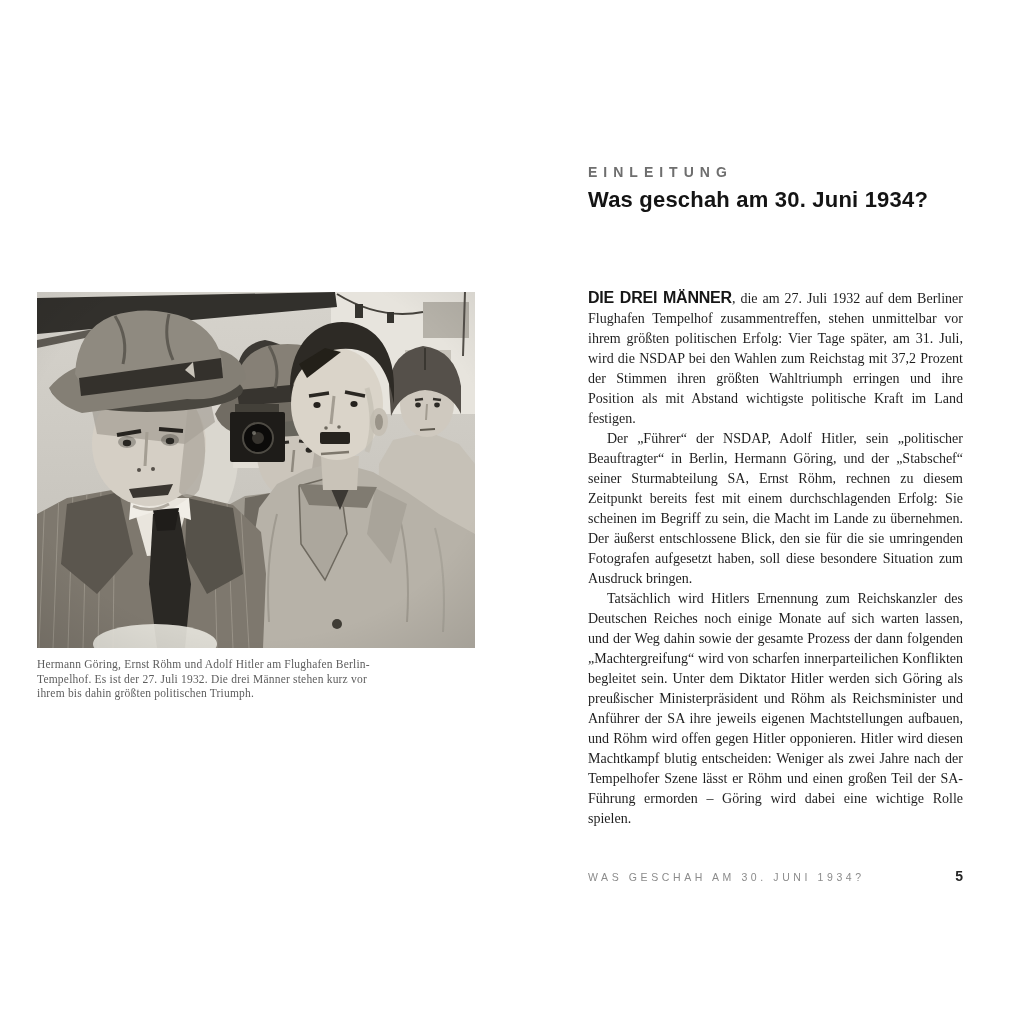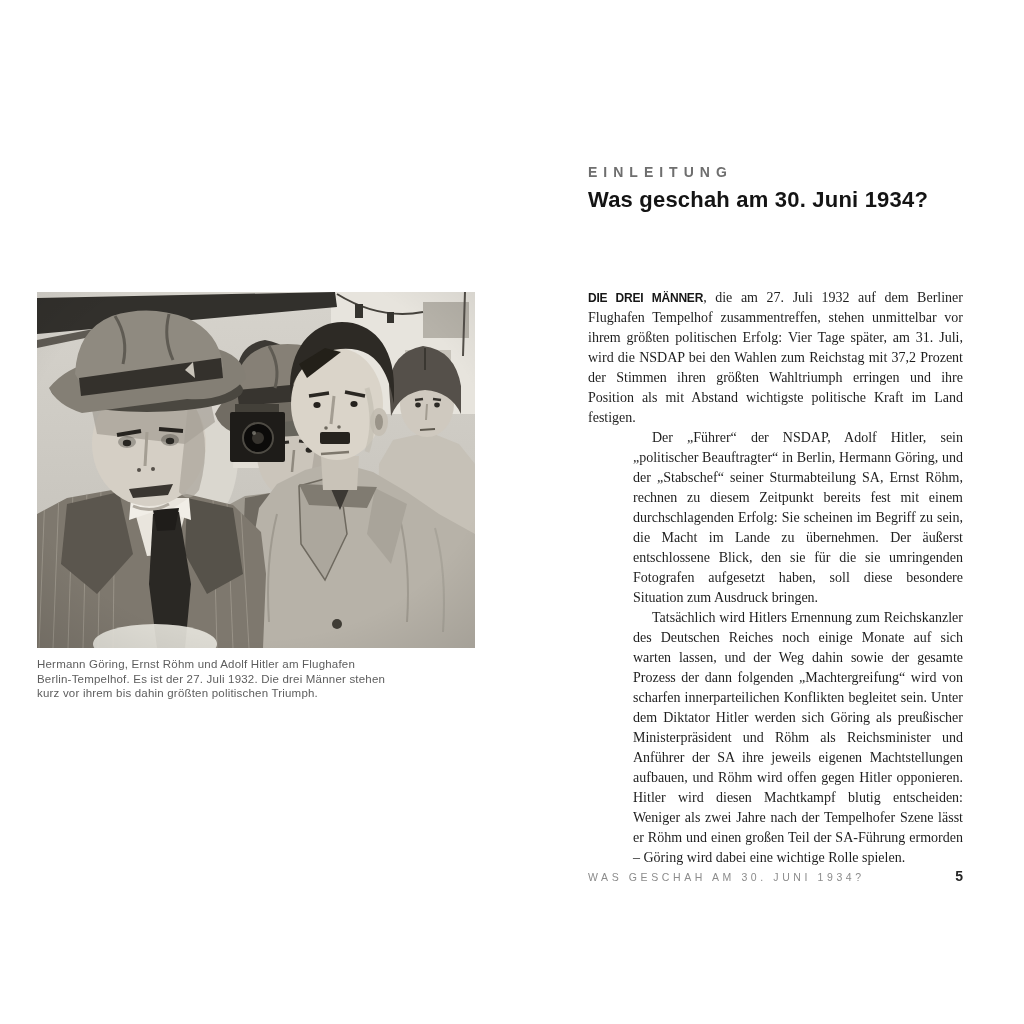"DIE DREI MÄNNER" .lead { font-size: 12px -> 16px }
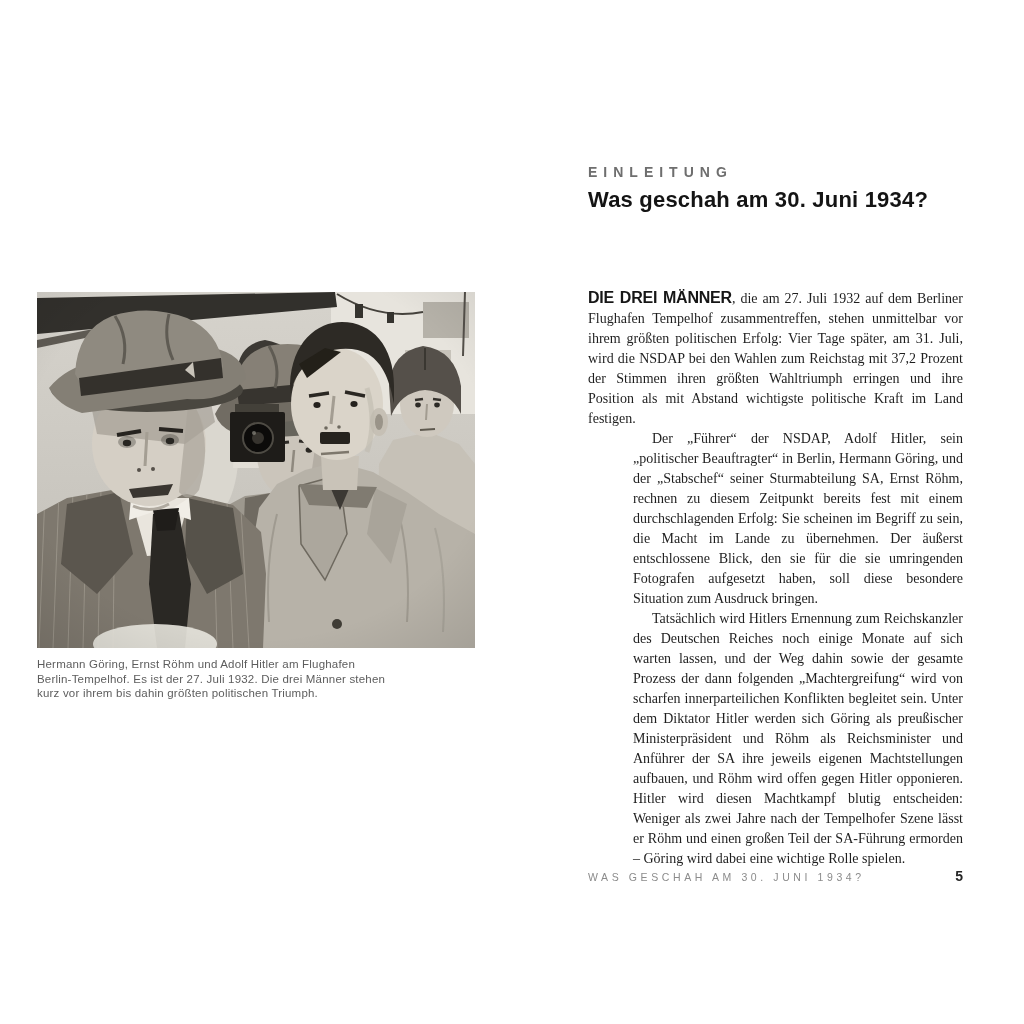"Der „Führer“ der NSDAP, Adolf" .bodycol p.indent { margin-left: 45px -> none }
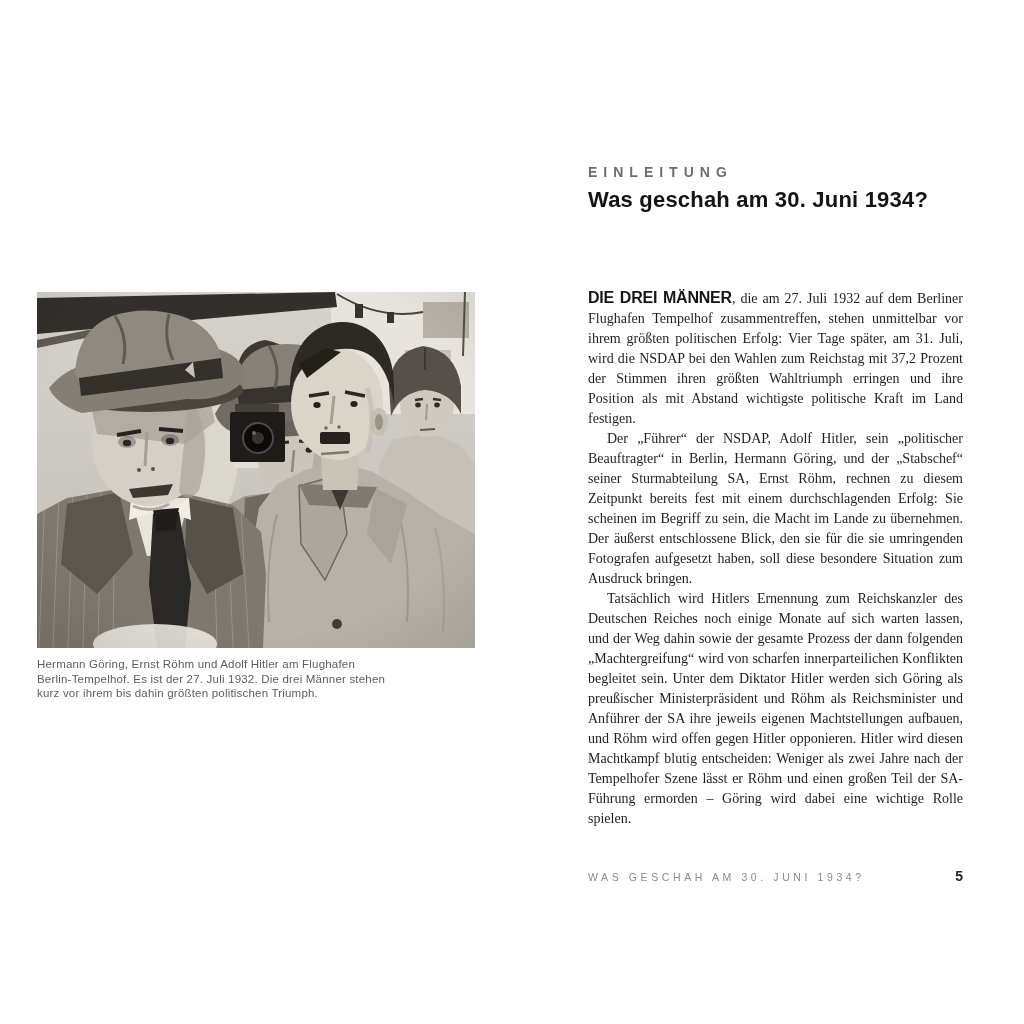"Hermann Göring, Ernst Röhm und" .caption { font-family: Liberation Sans, sans-serif -> Liberation Serif, serif }
